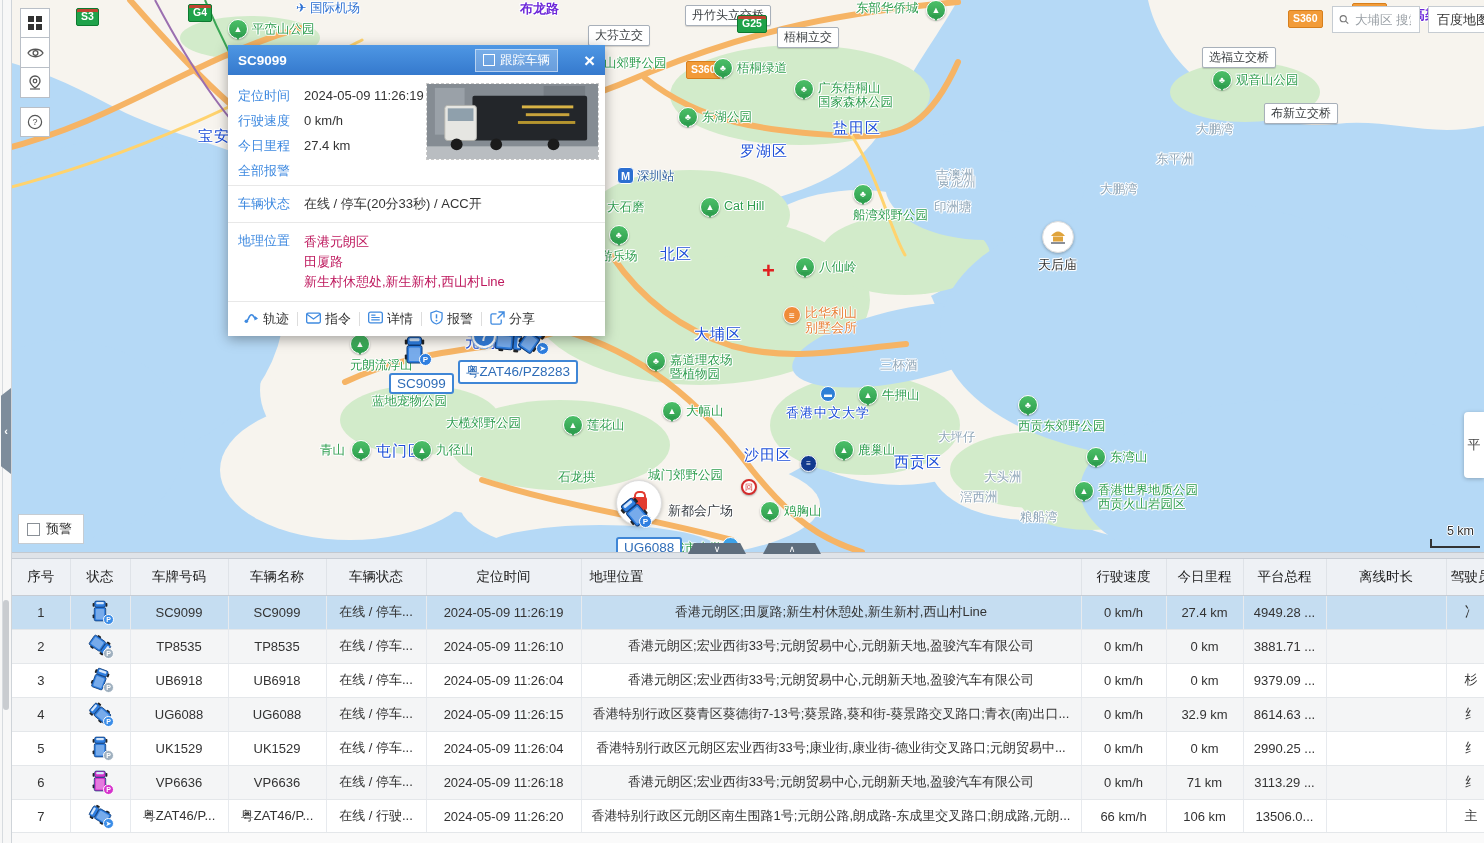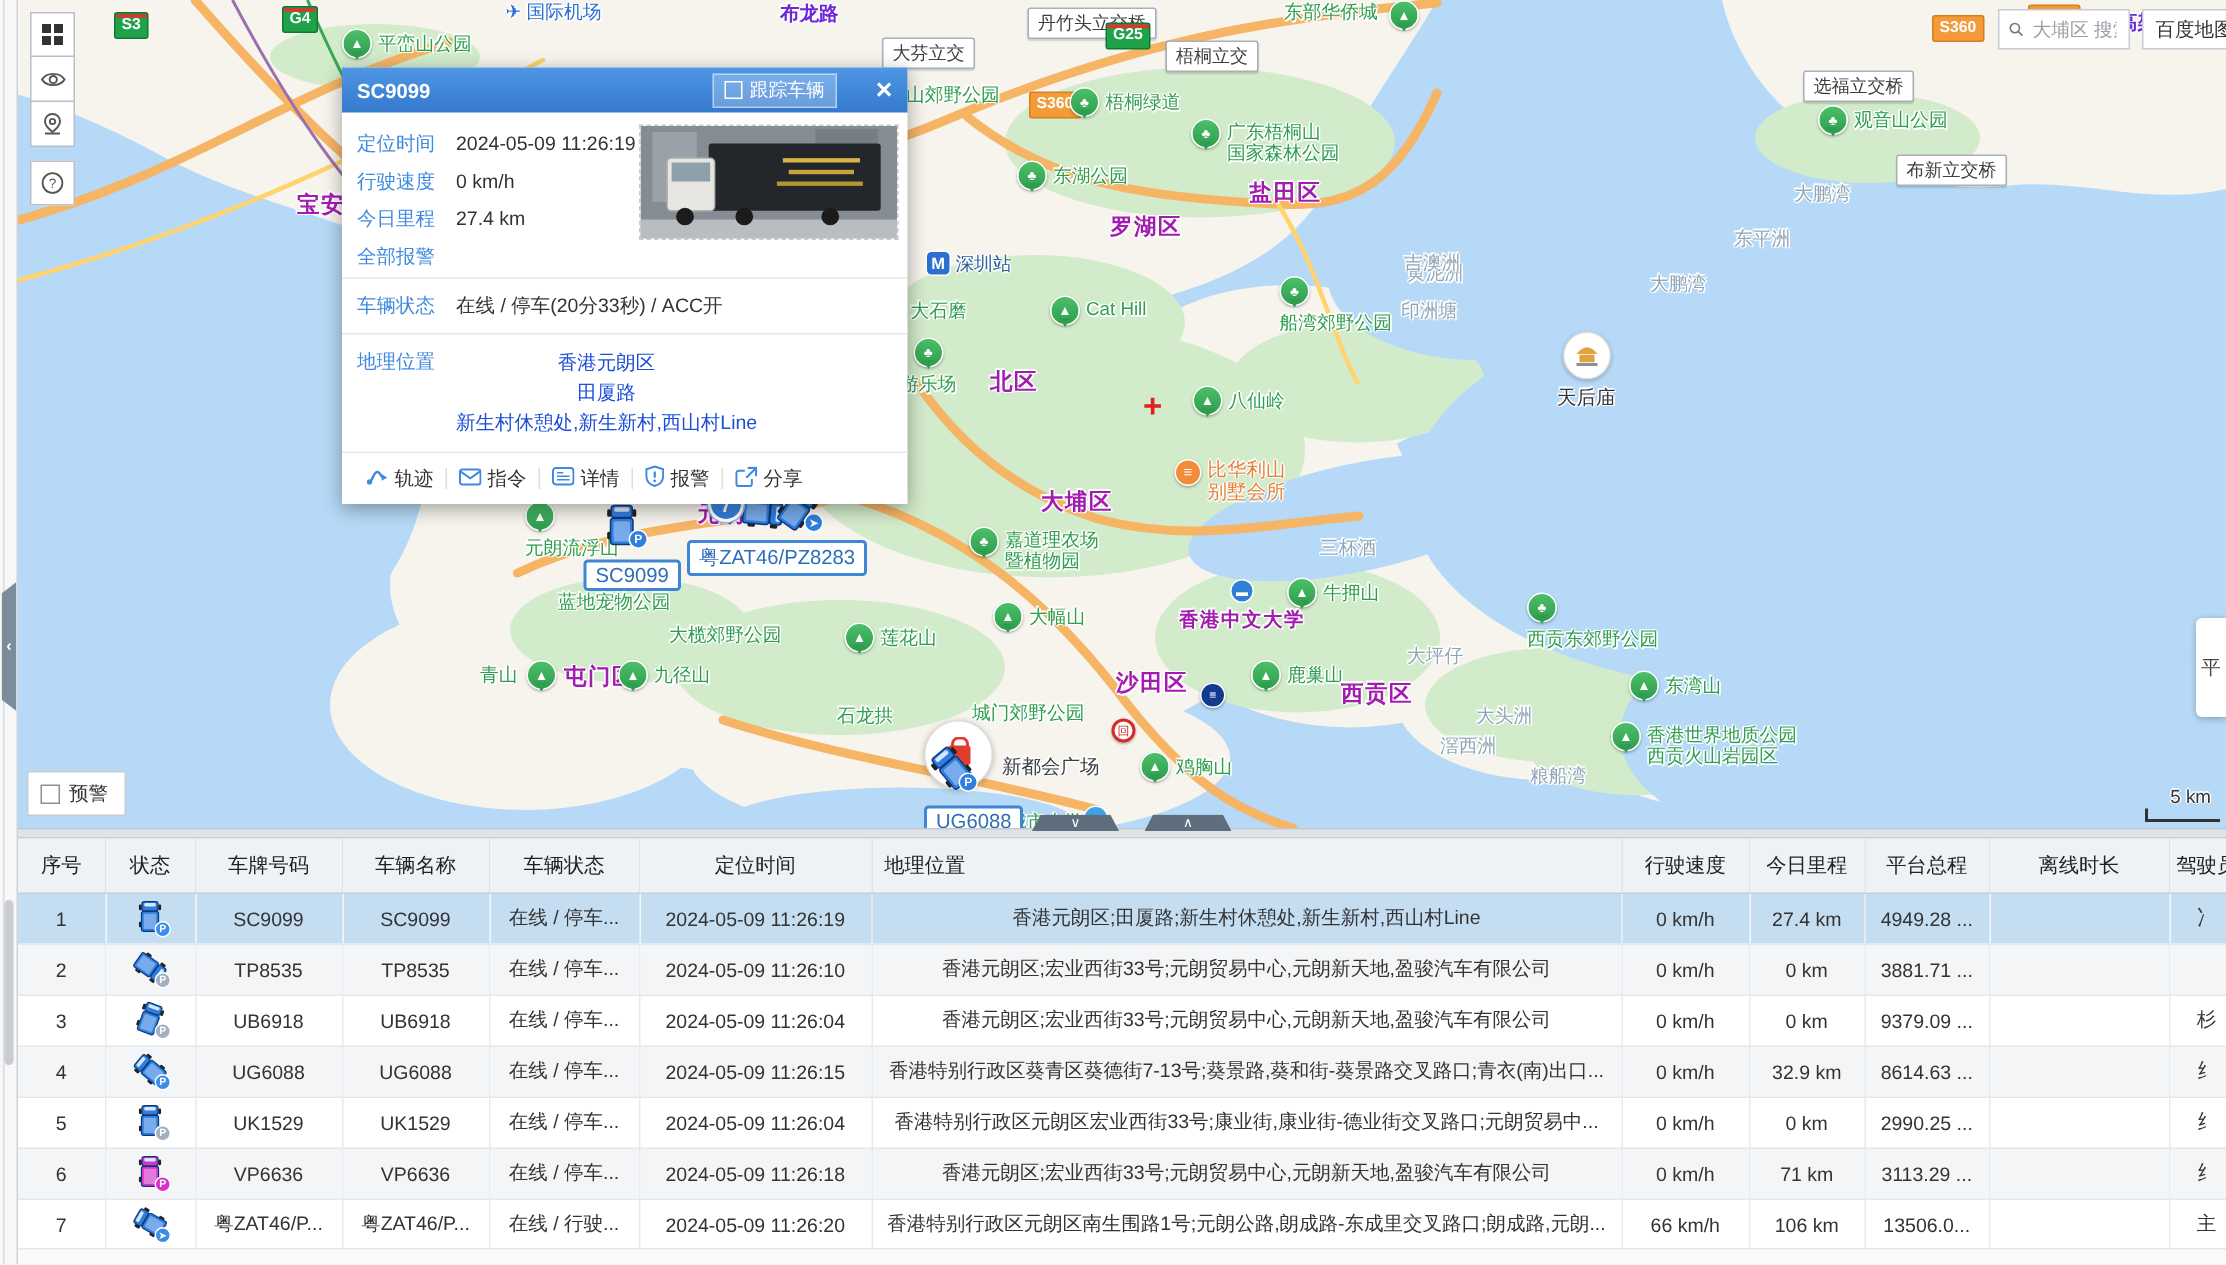"✈ 国际机场" div.mk { margin-left: 41px -> none }
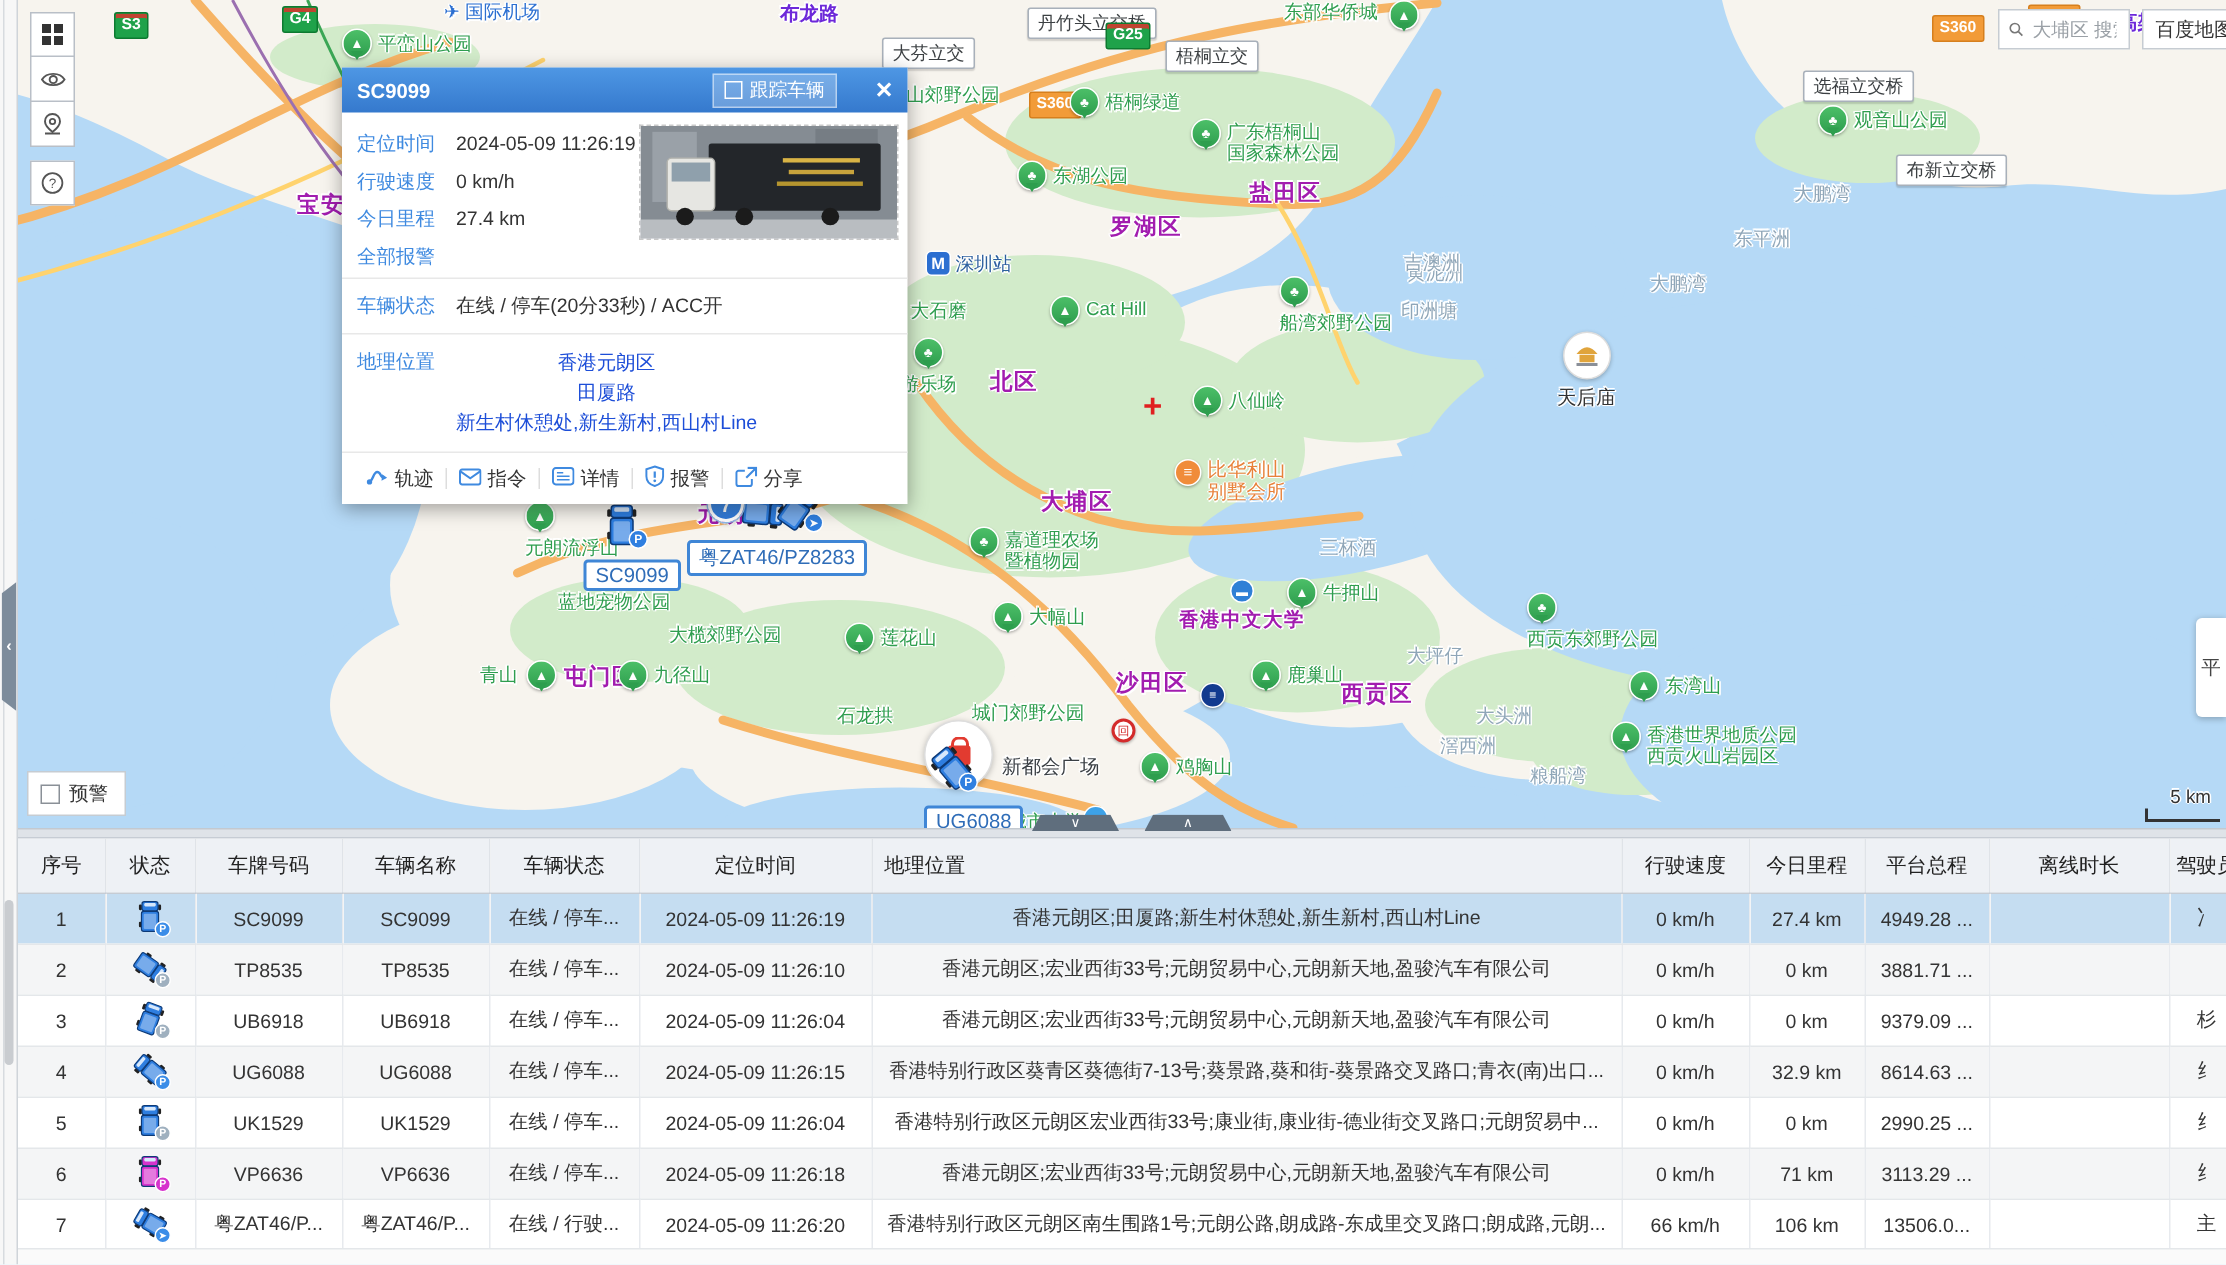"宝安" .dl { color: #a21caf -> #1d4ed8; font-weight: bold -> none }
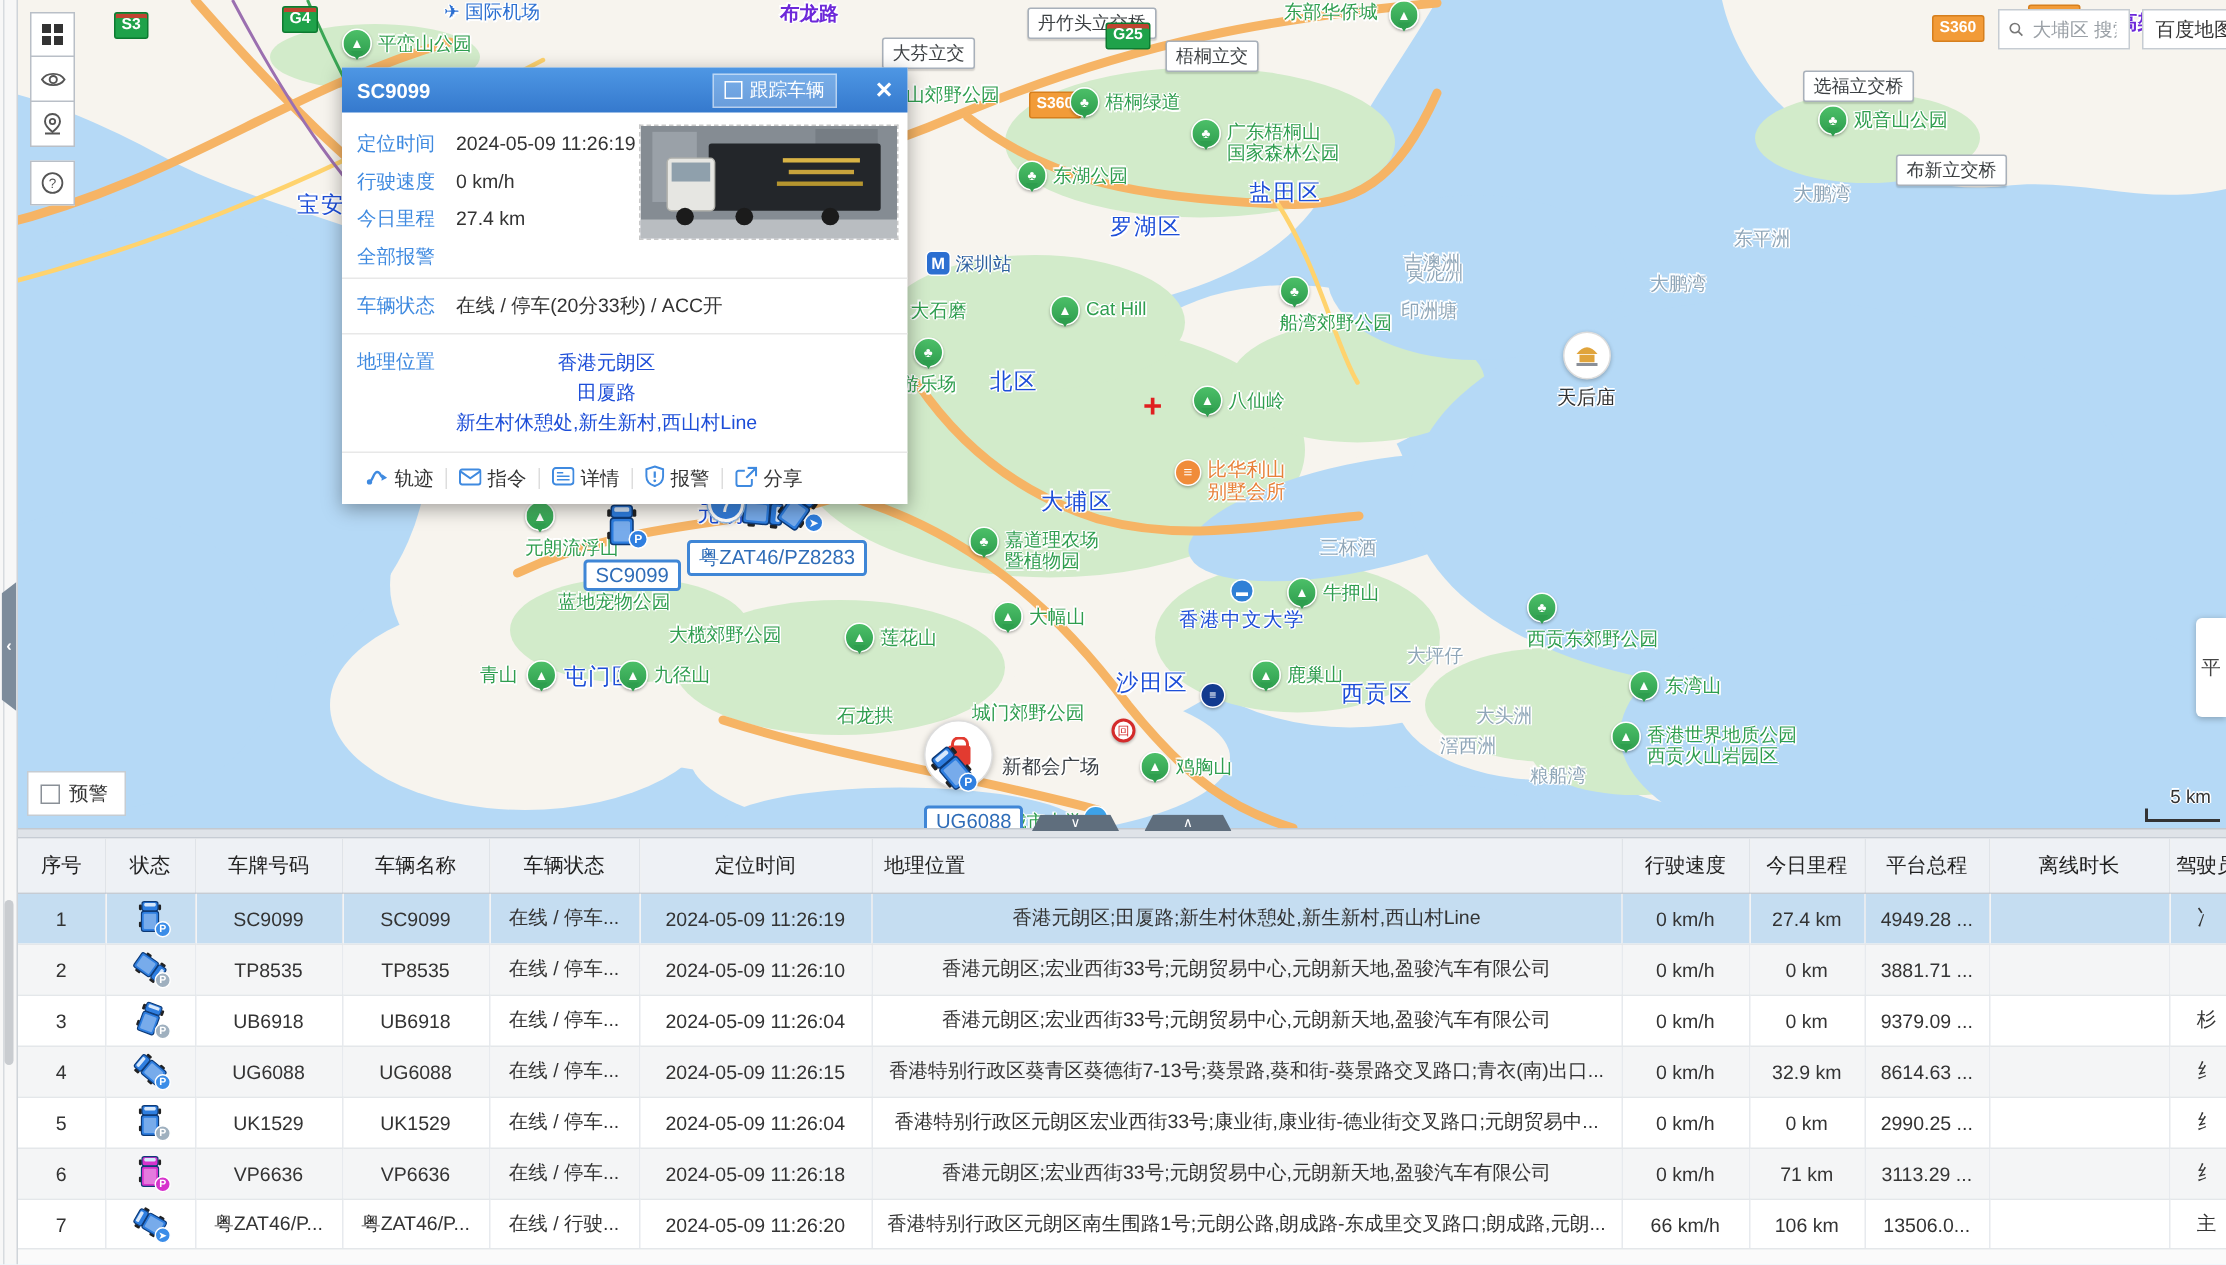"香港元朗区" .p-loc .lines { color: #1d4ed8 -> #be185d; text-align: center -> none }
